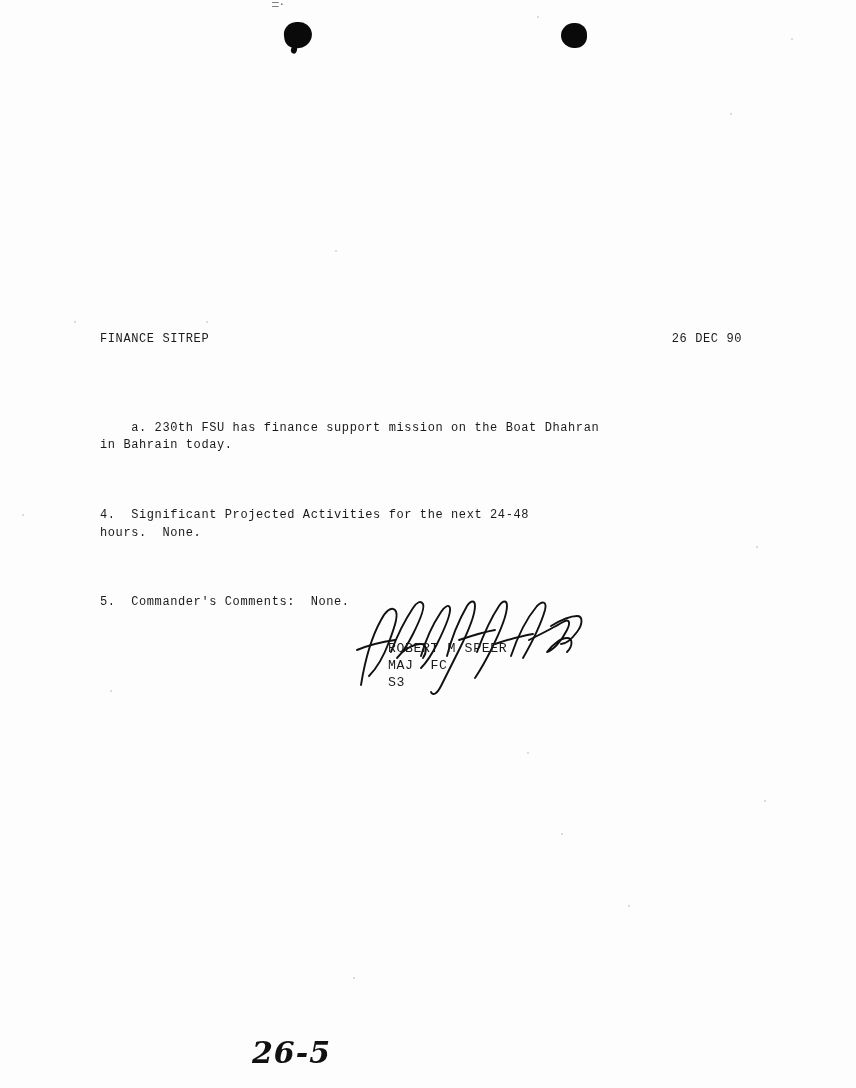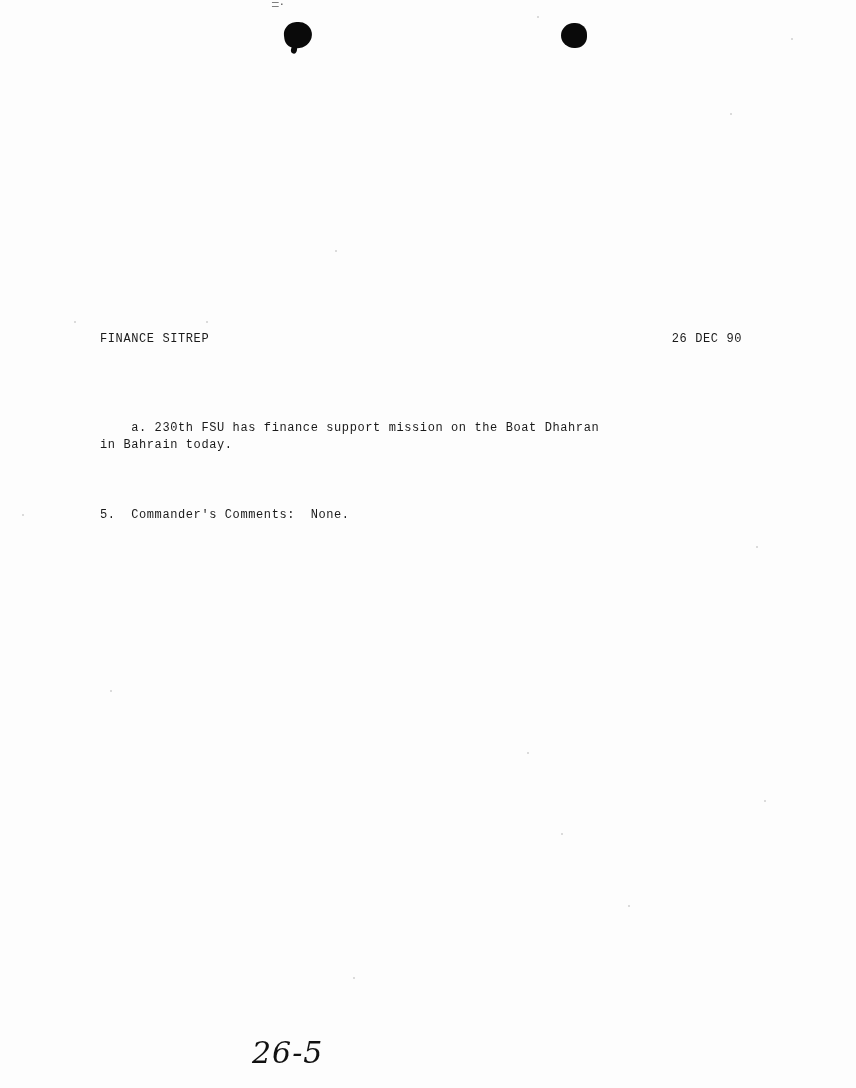"4. Significant Projected Activities for" p.para { html: none -> <p>4. Significant Projected Activities for the next 24-48 hours. None.</p> }
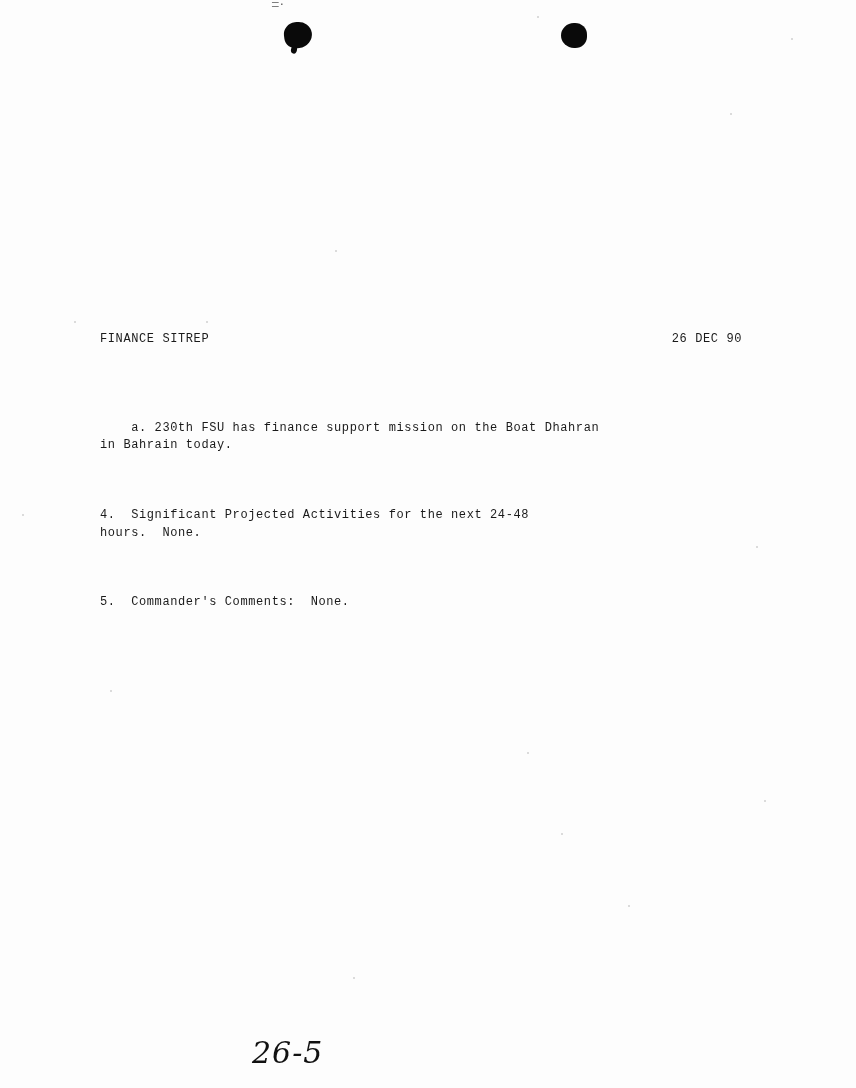"ROBERT M SPEER" div.sigblock { html: none -> <div> <svg> <g> <path></path> <path></path> <path></path> <path></path> <path></path> <path></path> <path></path> <path></path> <path></path> <path></path> <path></path> </g> </svg> <div>ROBERT M SPEER</div> <div>MAJ FC</div> <div>S3</div> </div> }
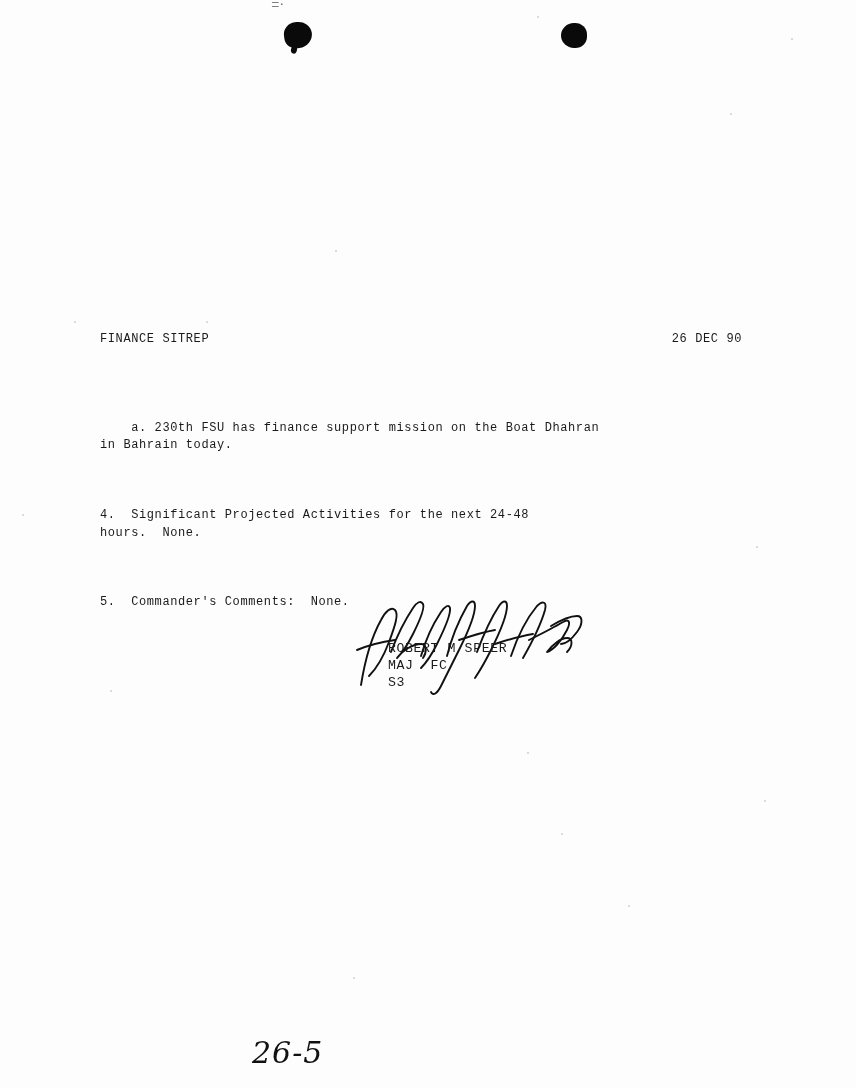"26-5" .page-number { font-weight: none -> bold }
